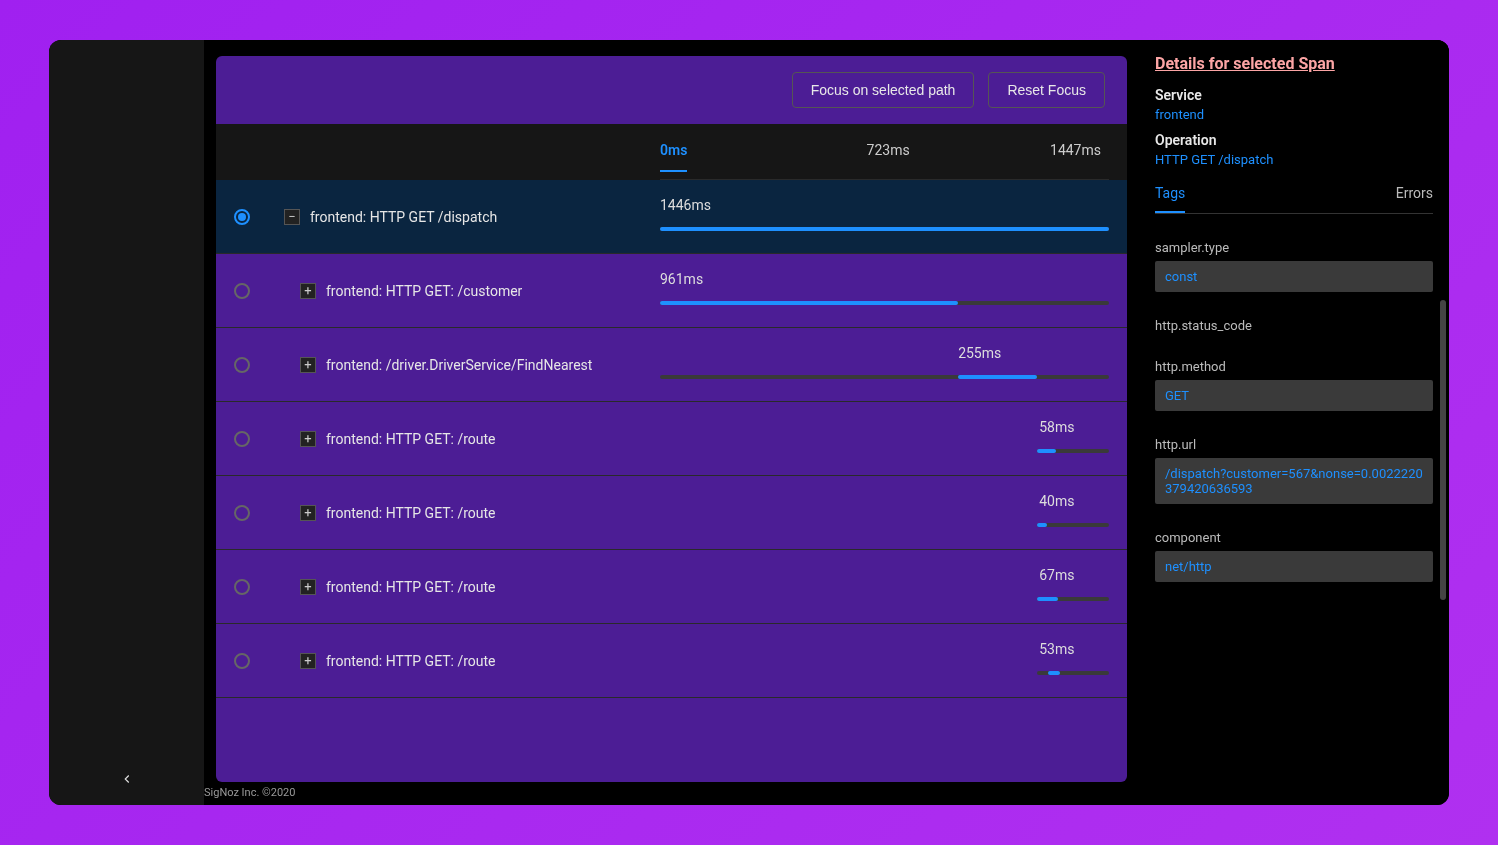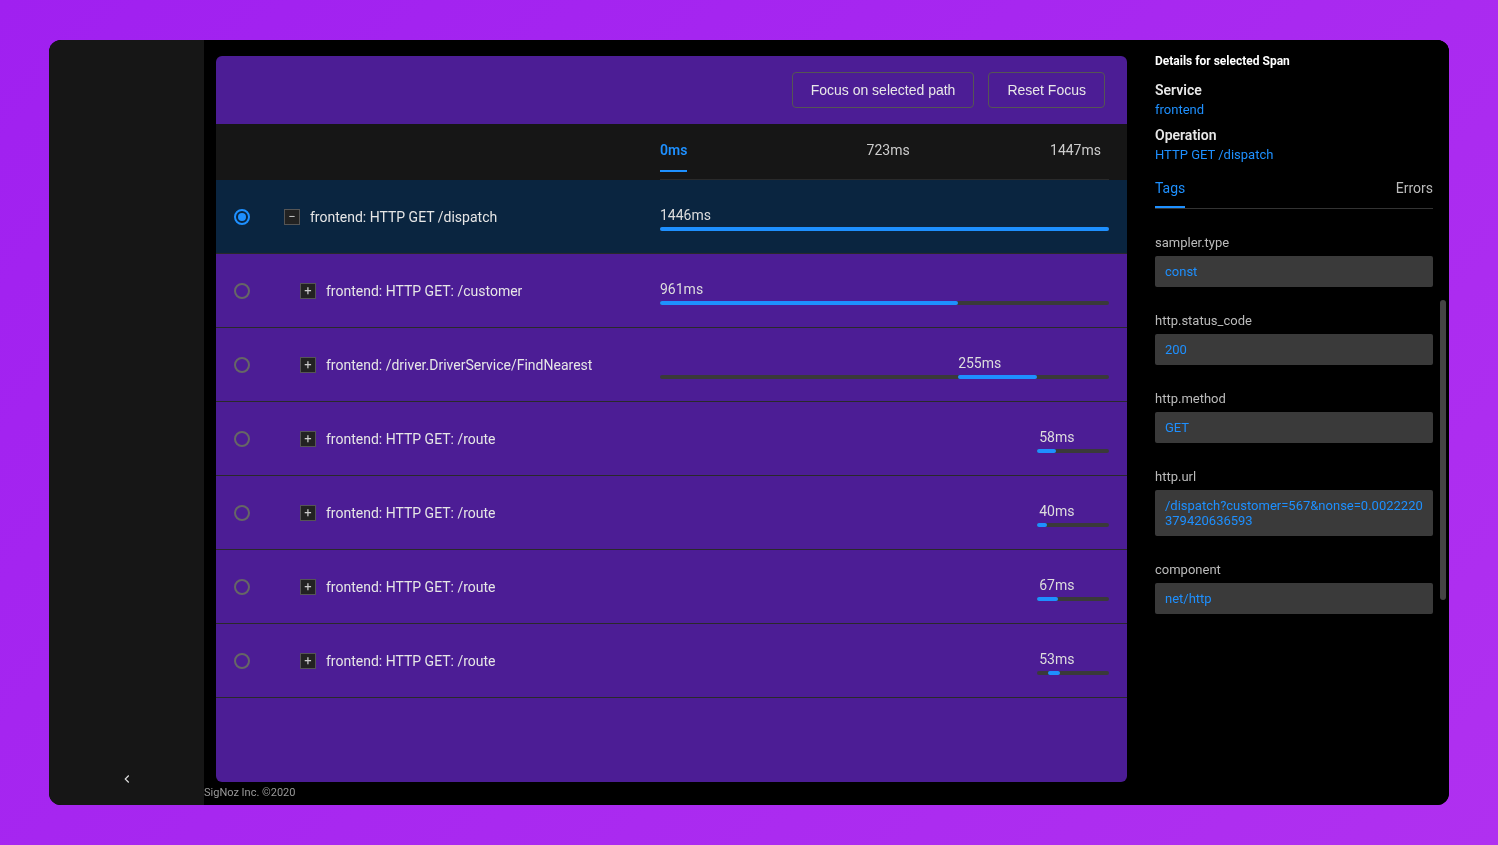"Details for selected Span" .details-title { color: #ffffff -> #fca5a5; font-size: 12px -> 16px; text-decoration: none -> underline }
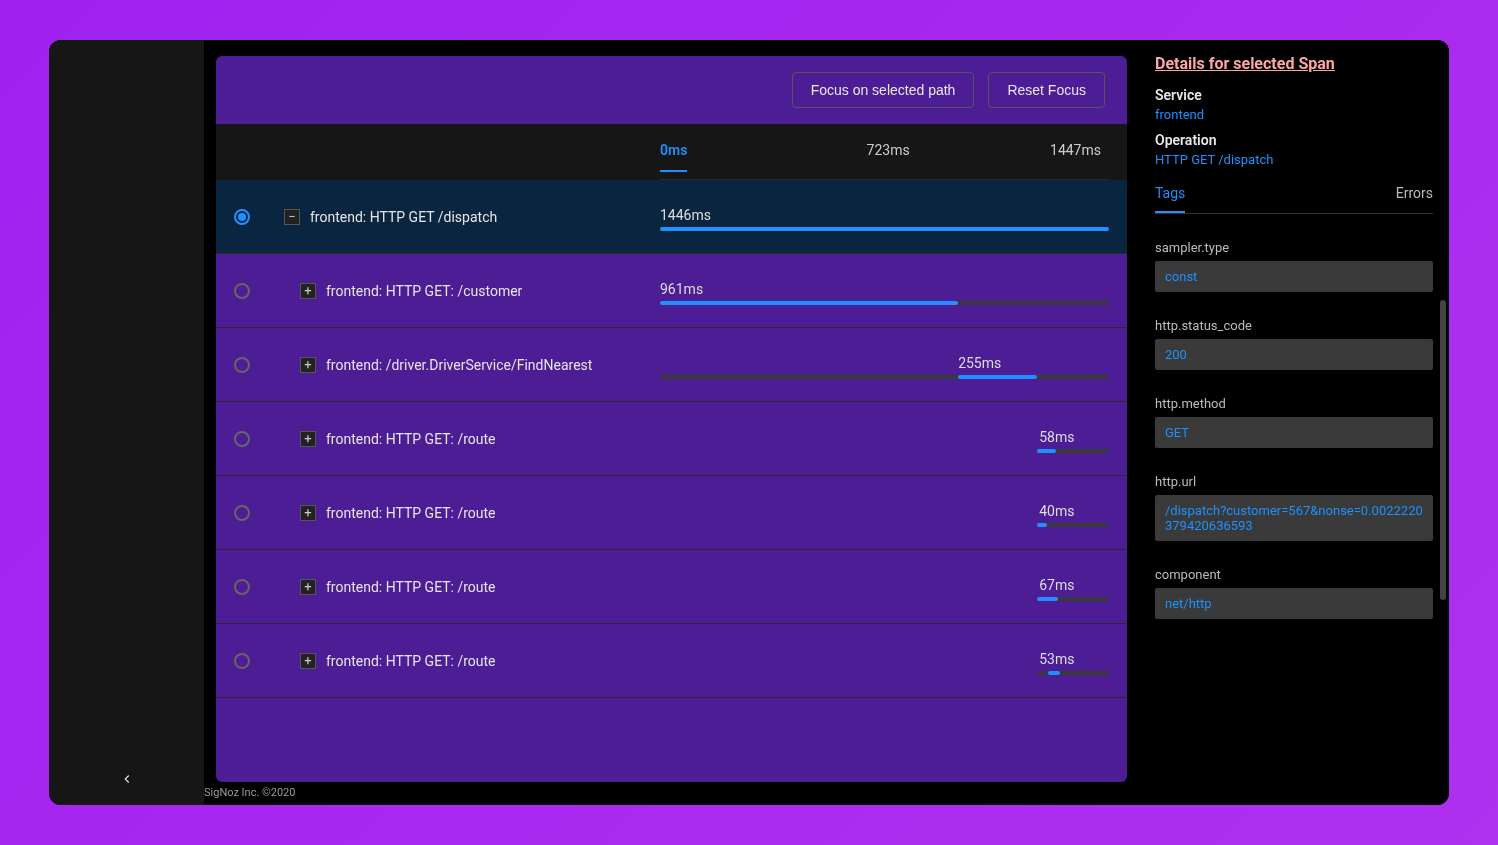"1446ms" .bar-label { top: 10px -> 0 }
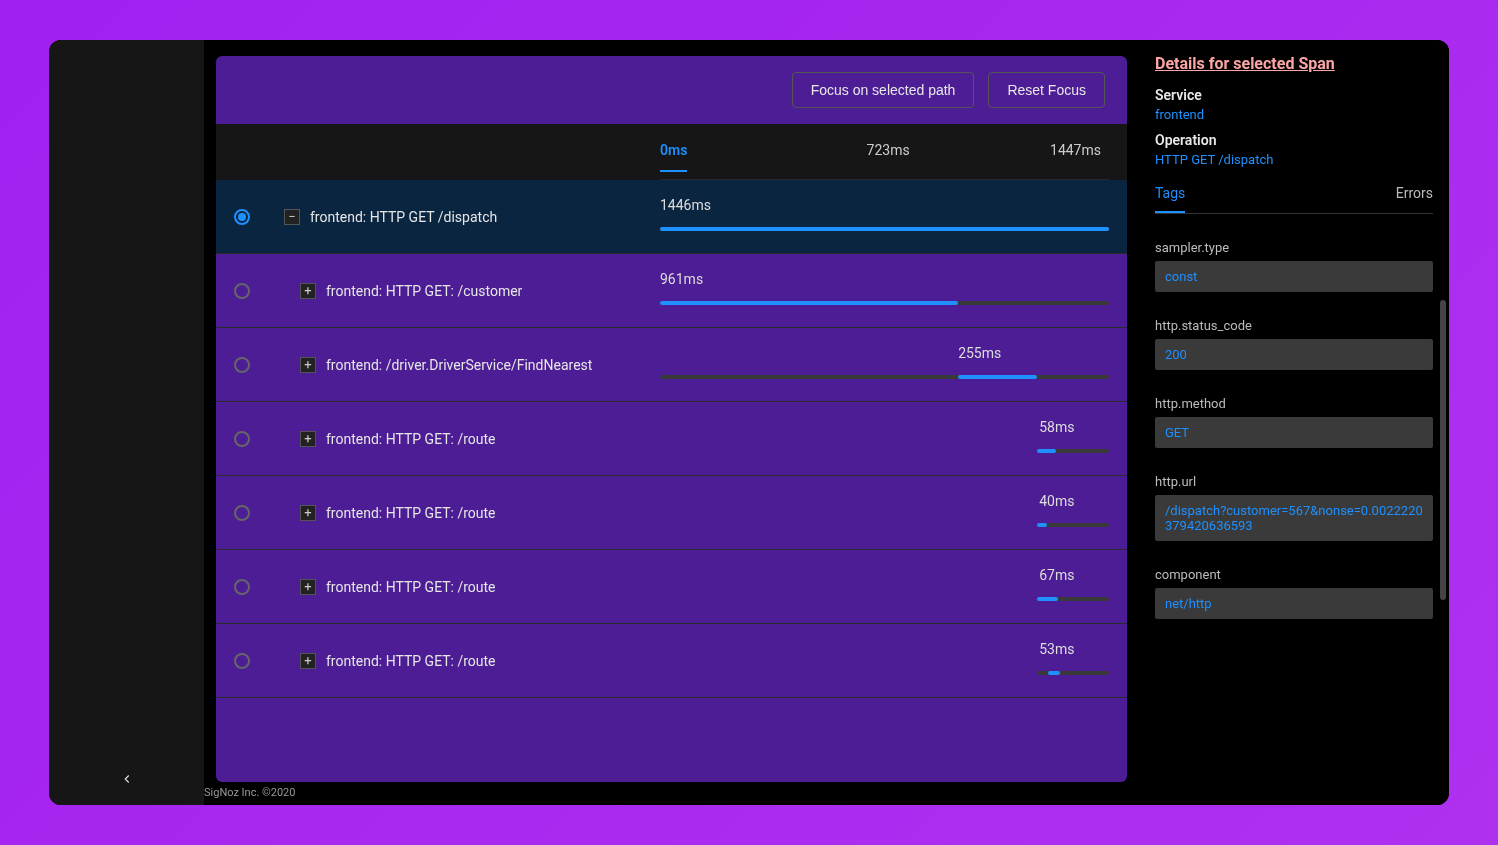"200" div.tag-value { html: <div>200</div> -> none }
